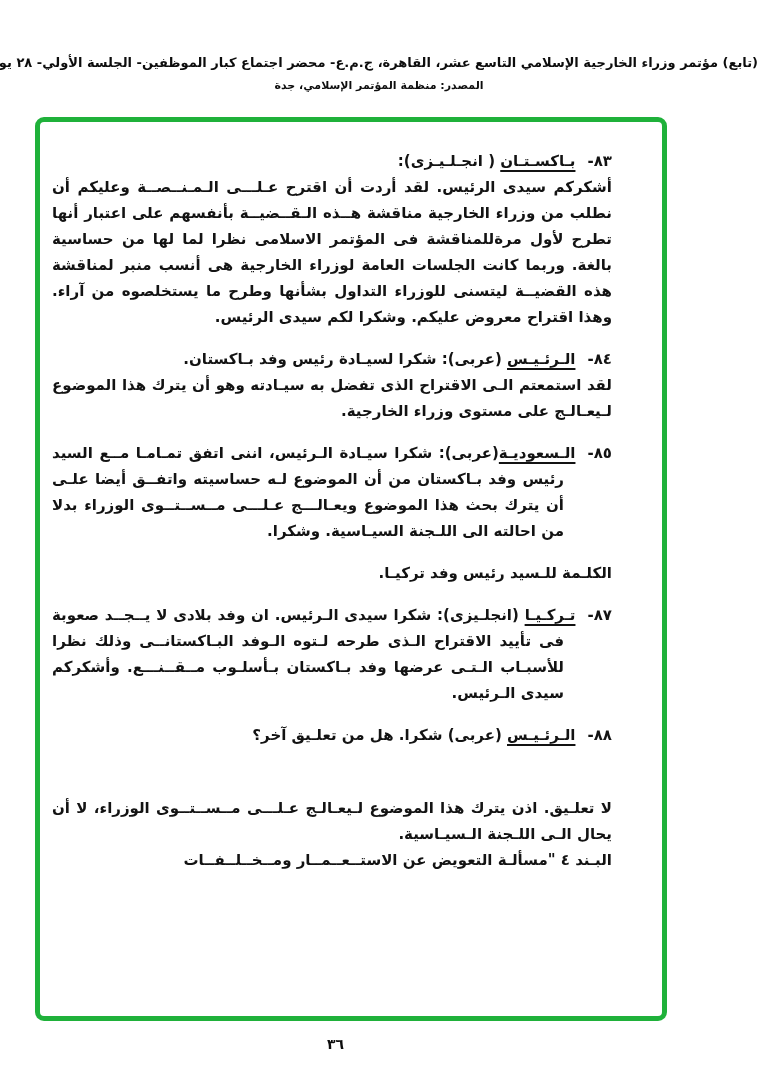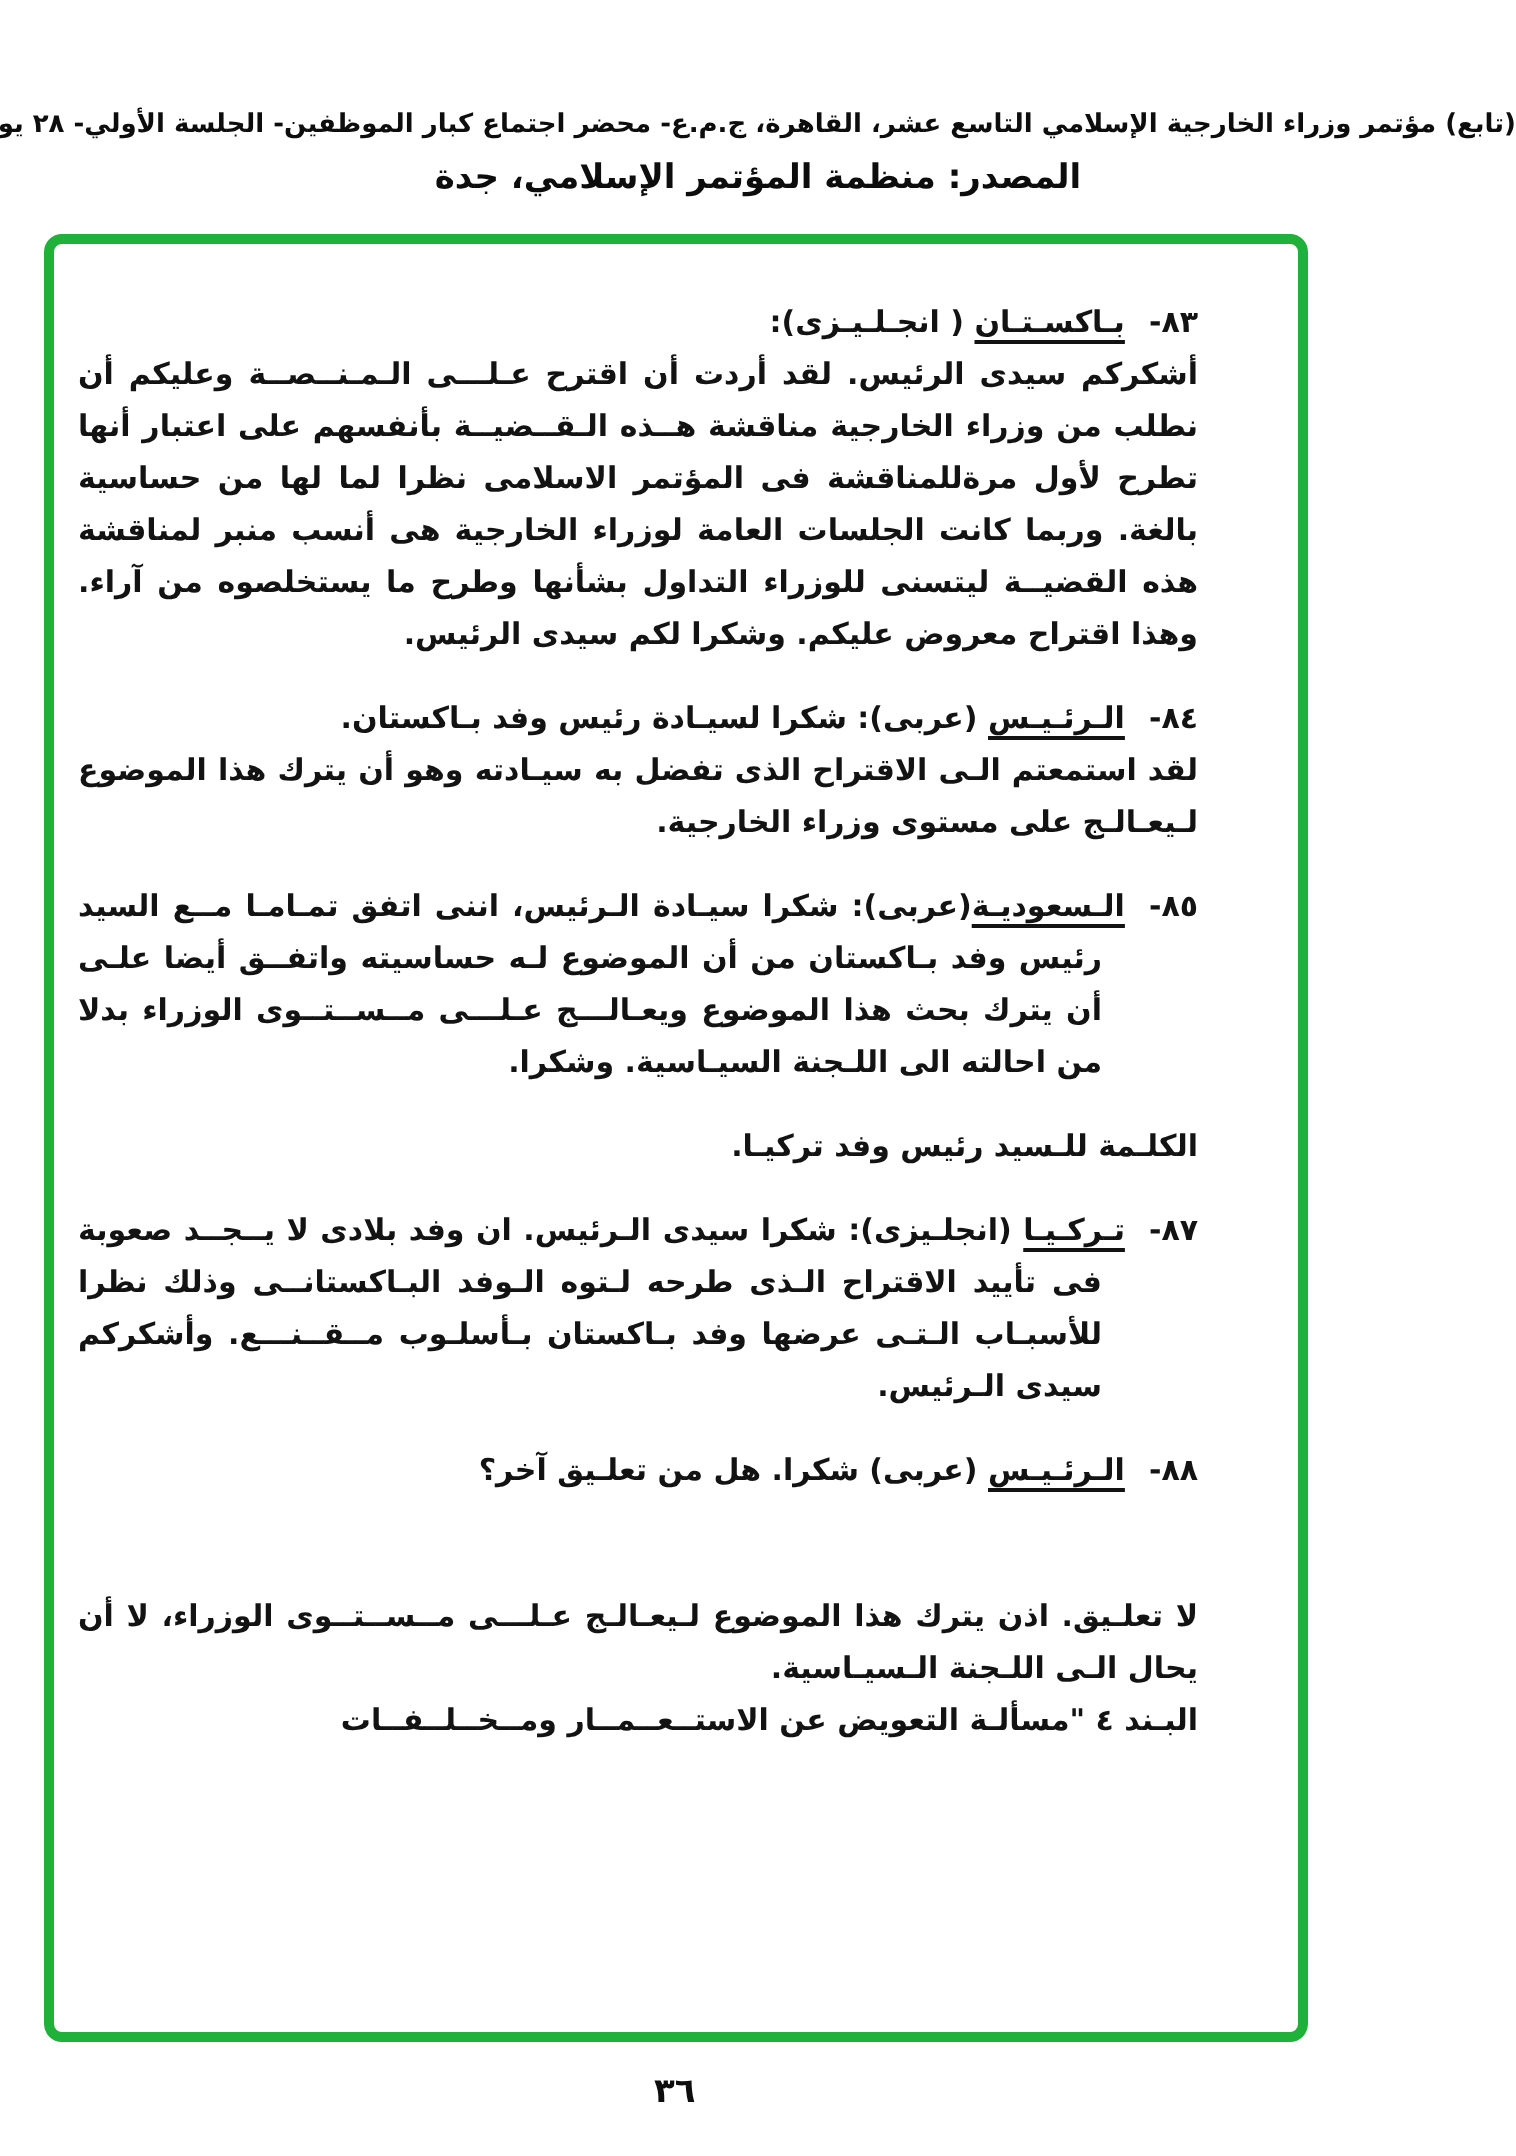"المصدر: منظمة المؤتمر الإسلامي، جدة" .header .h2 { font-size: 17px -> 11px }
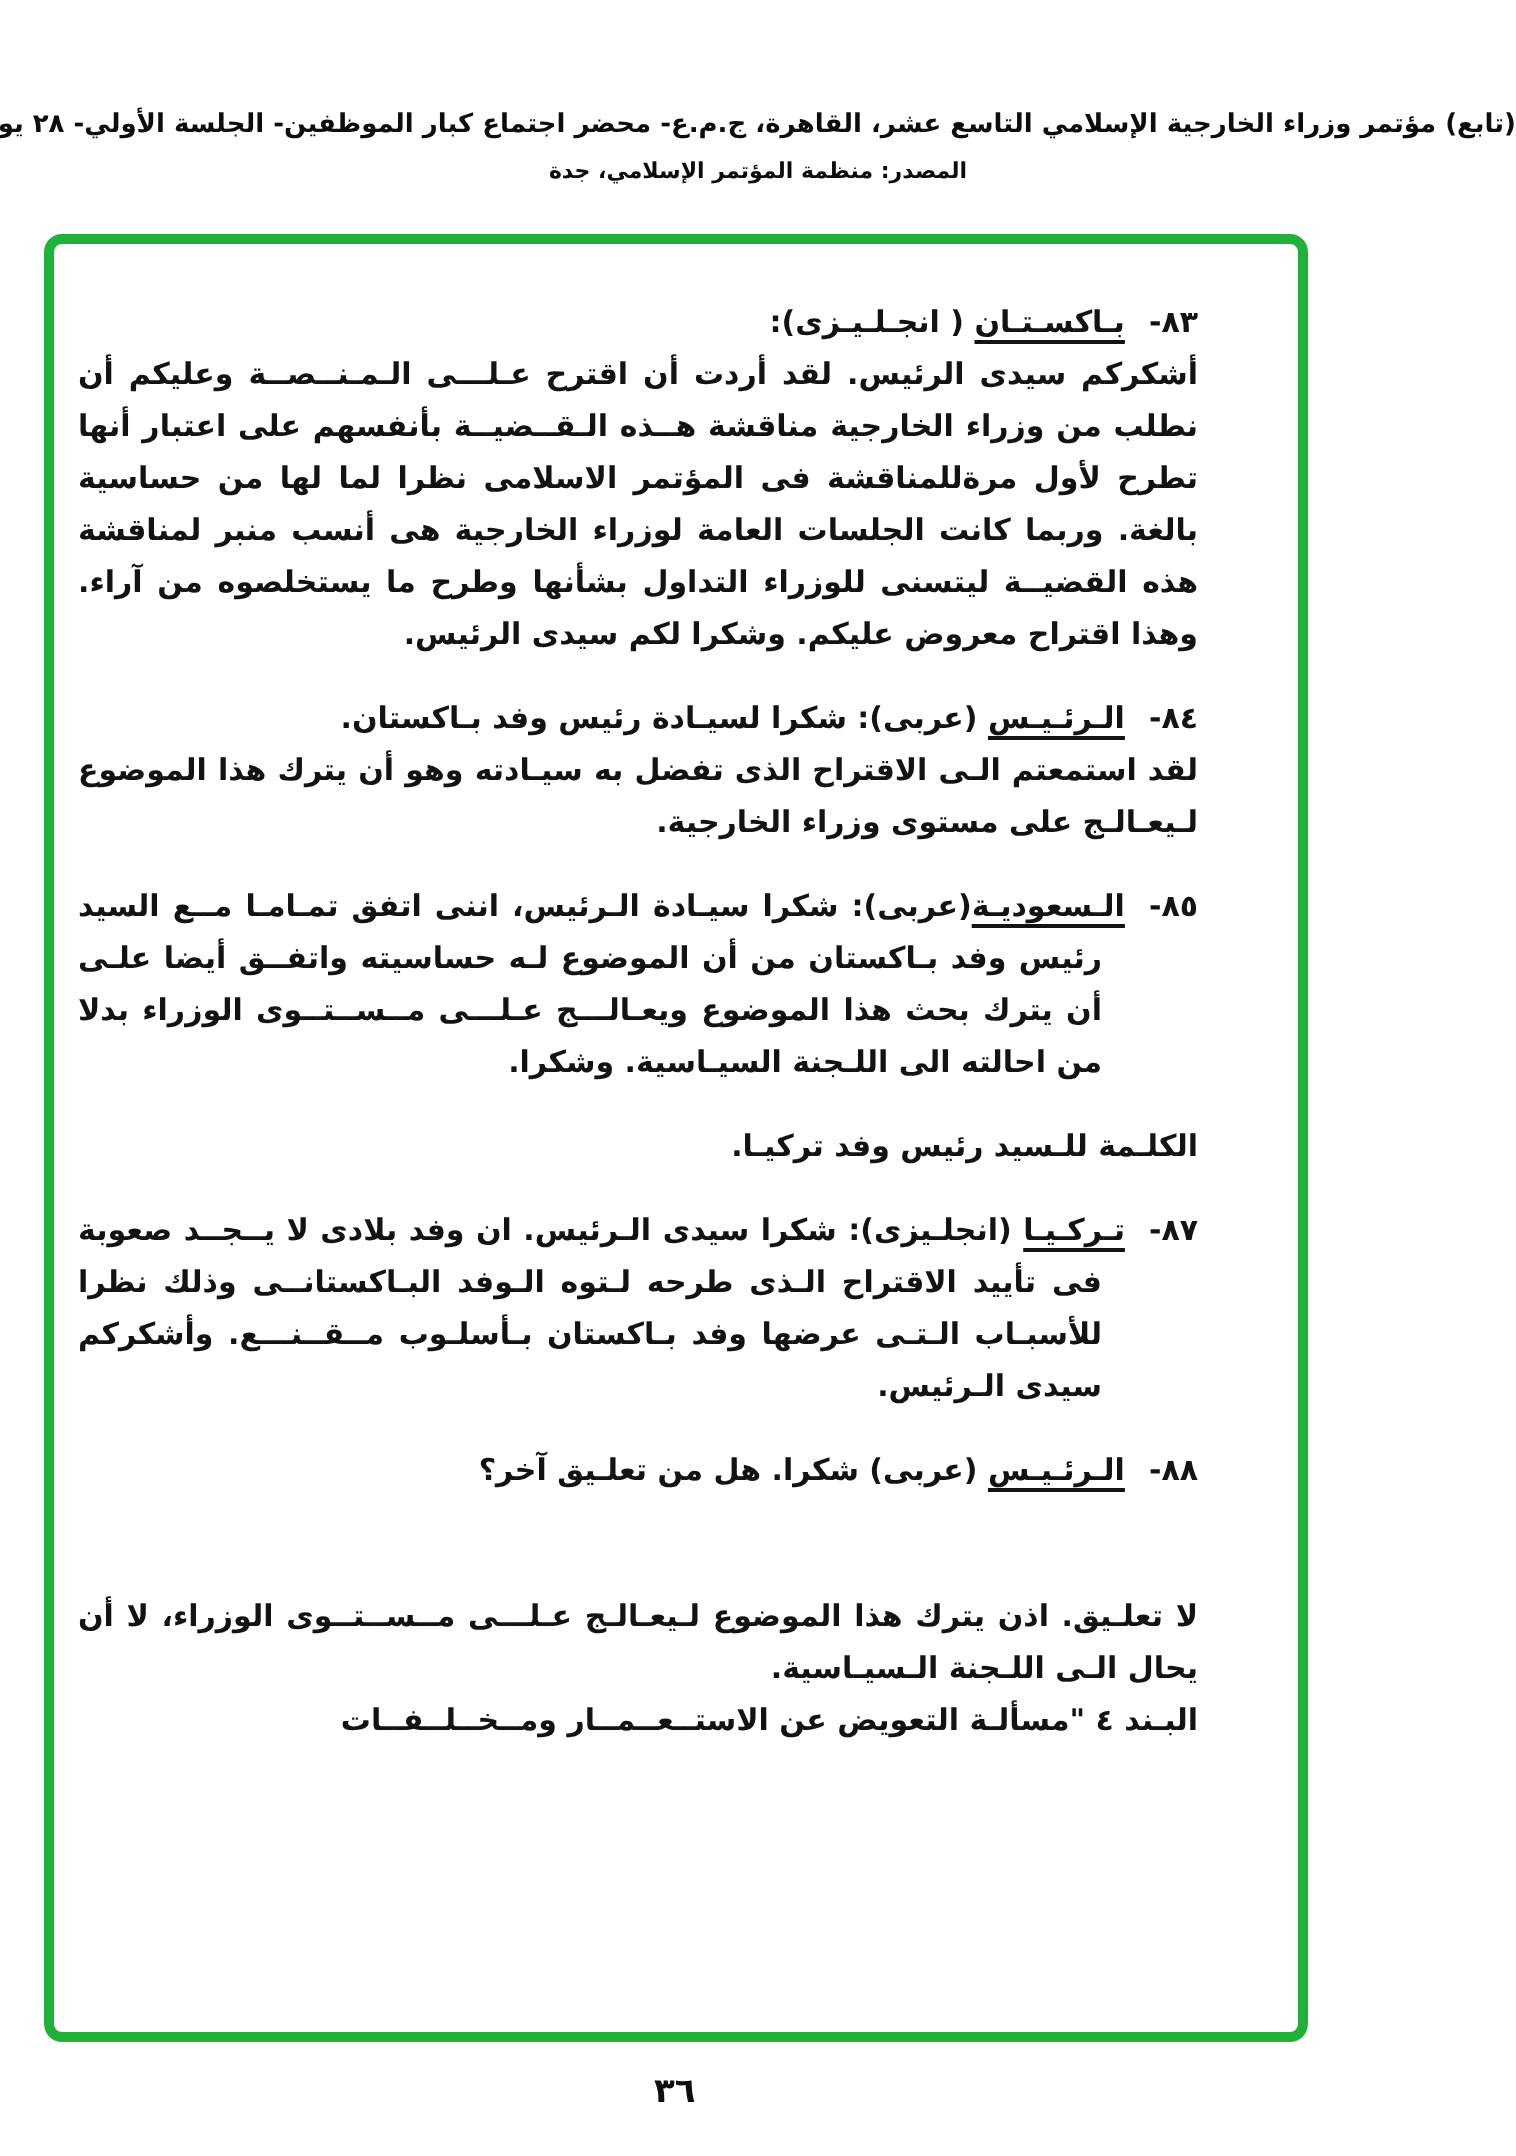"٨٣-بـاكسـتـان ( انجـلـيـزى):" .annotation-box { left: 22px -> 35px }
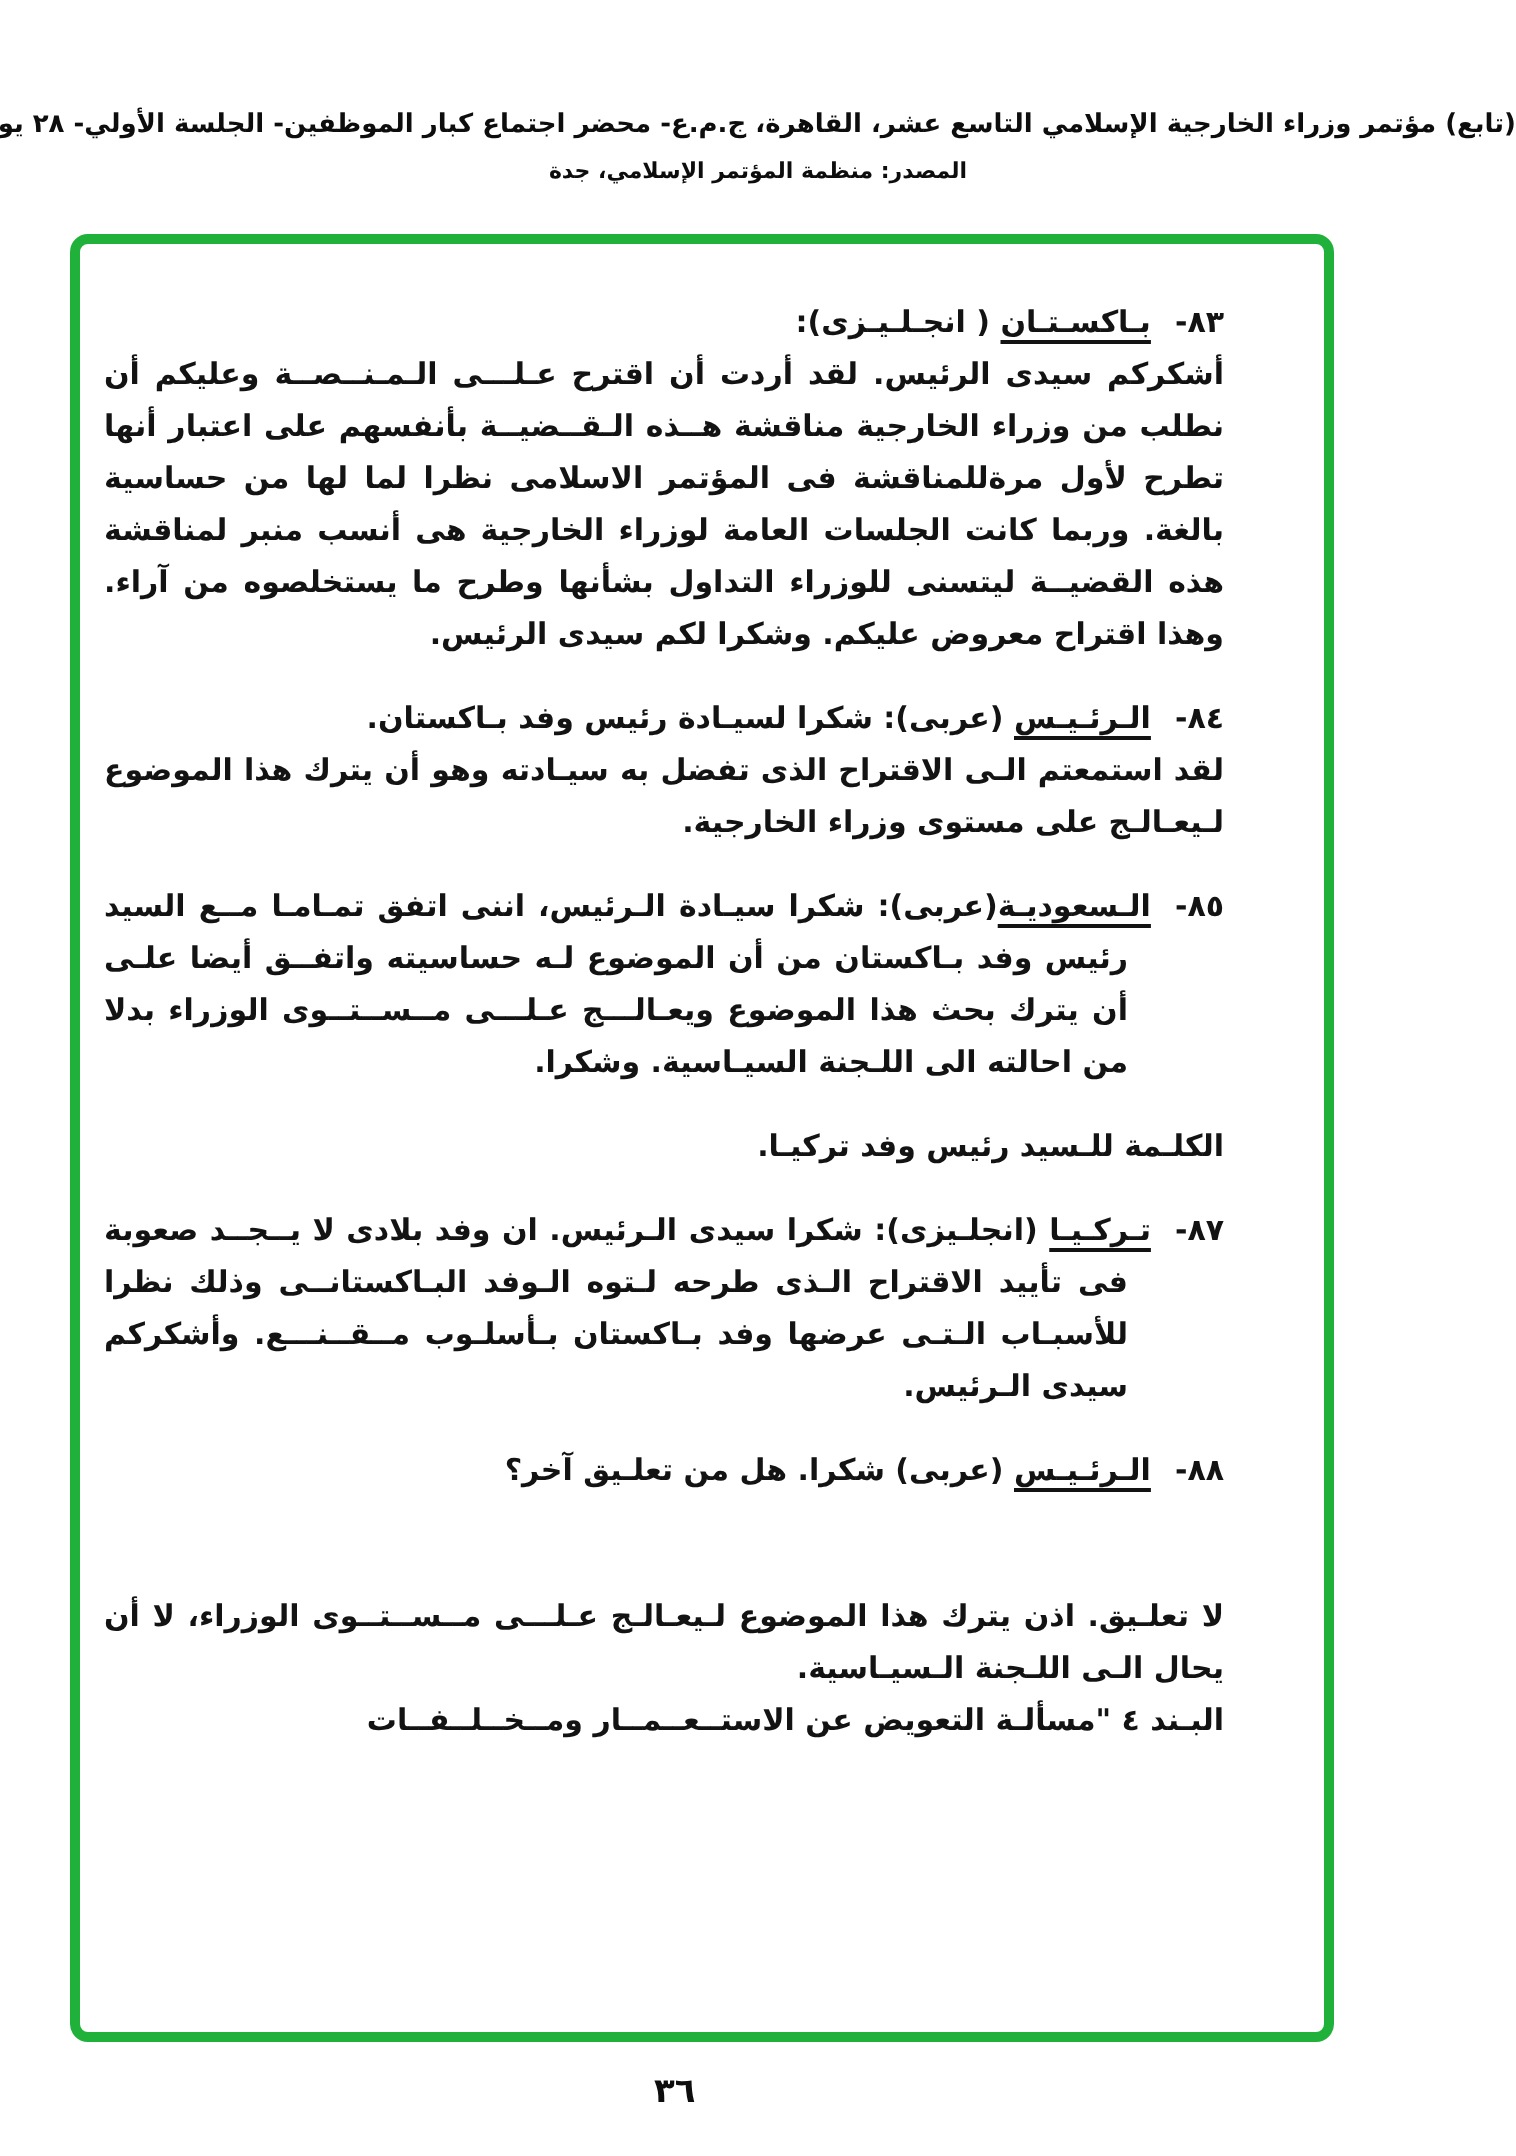"٣٦" .pagenum { font-size: 17px -> 14px }
